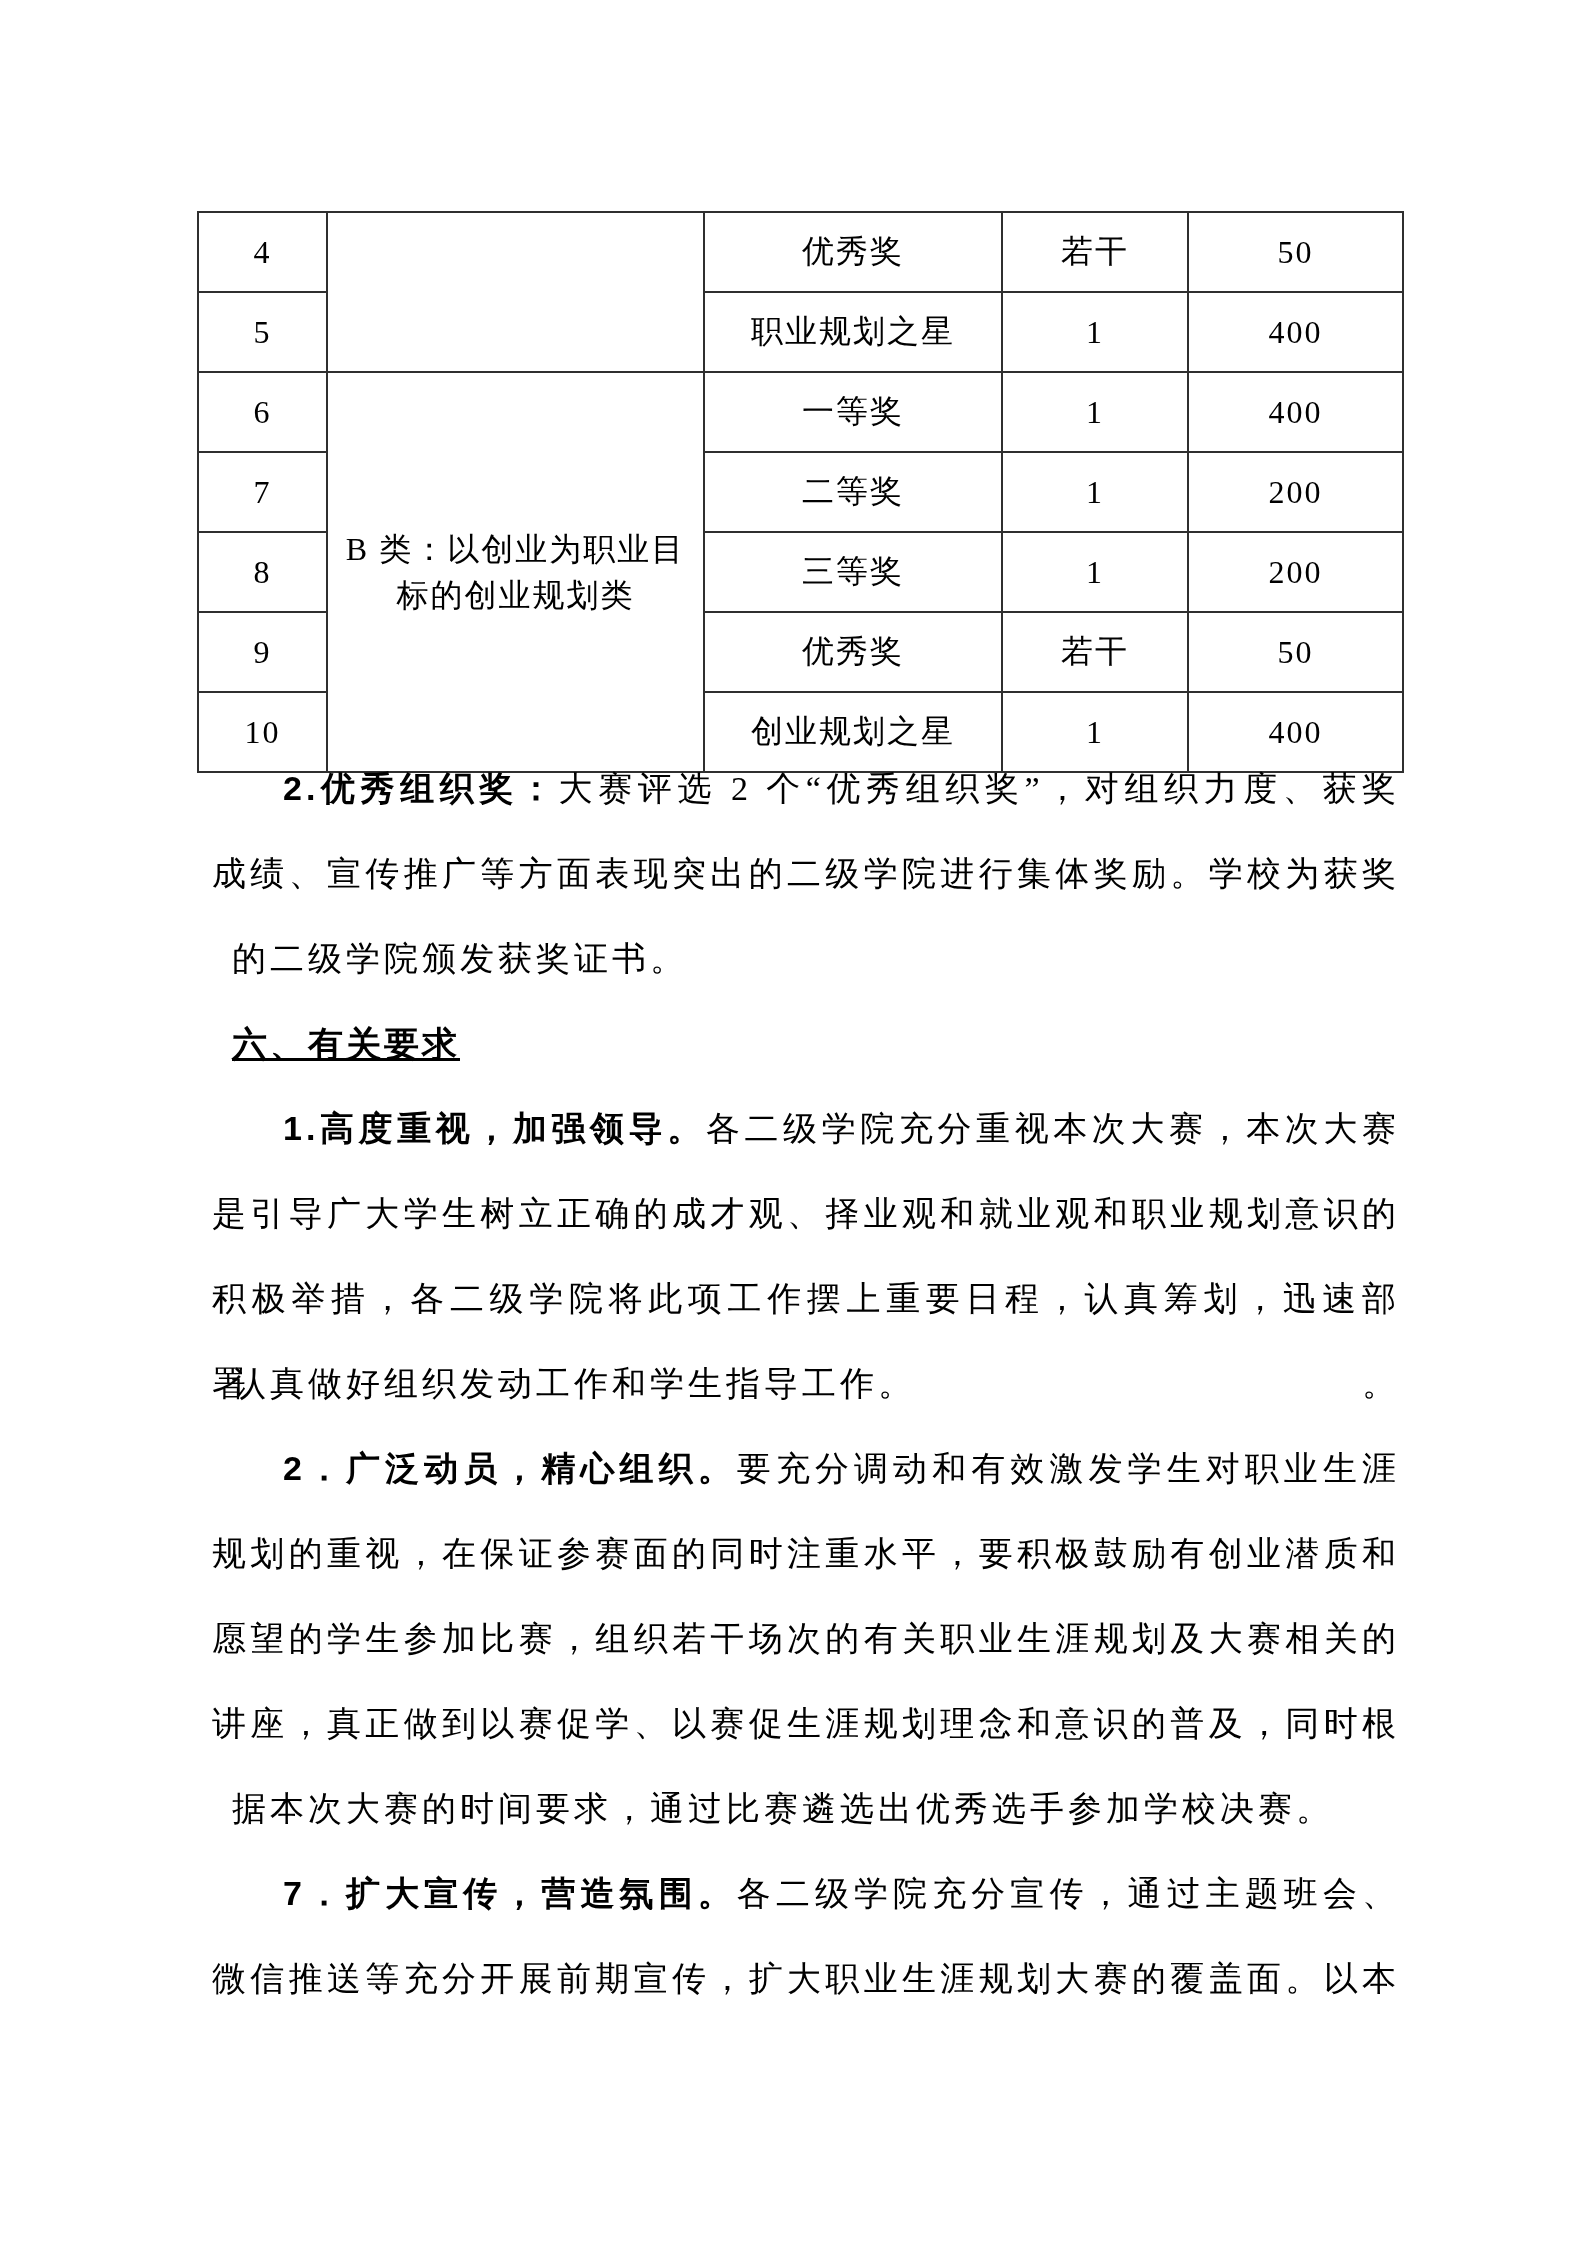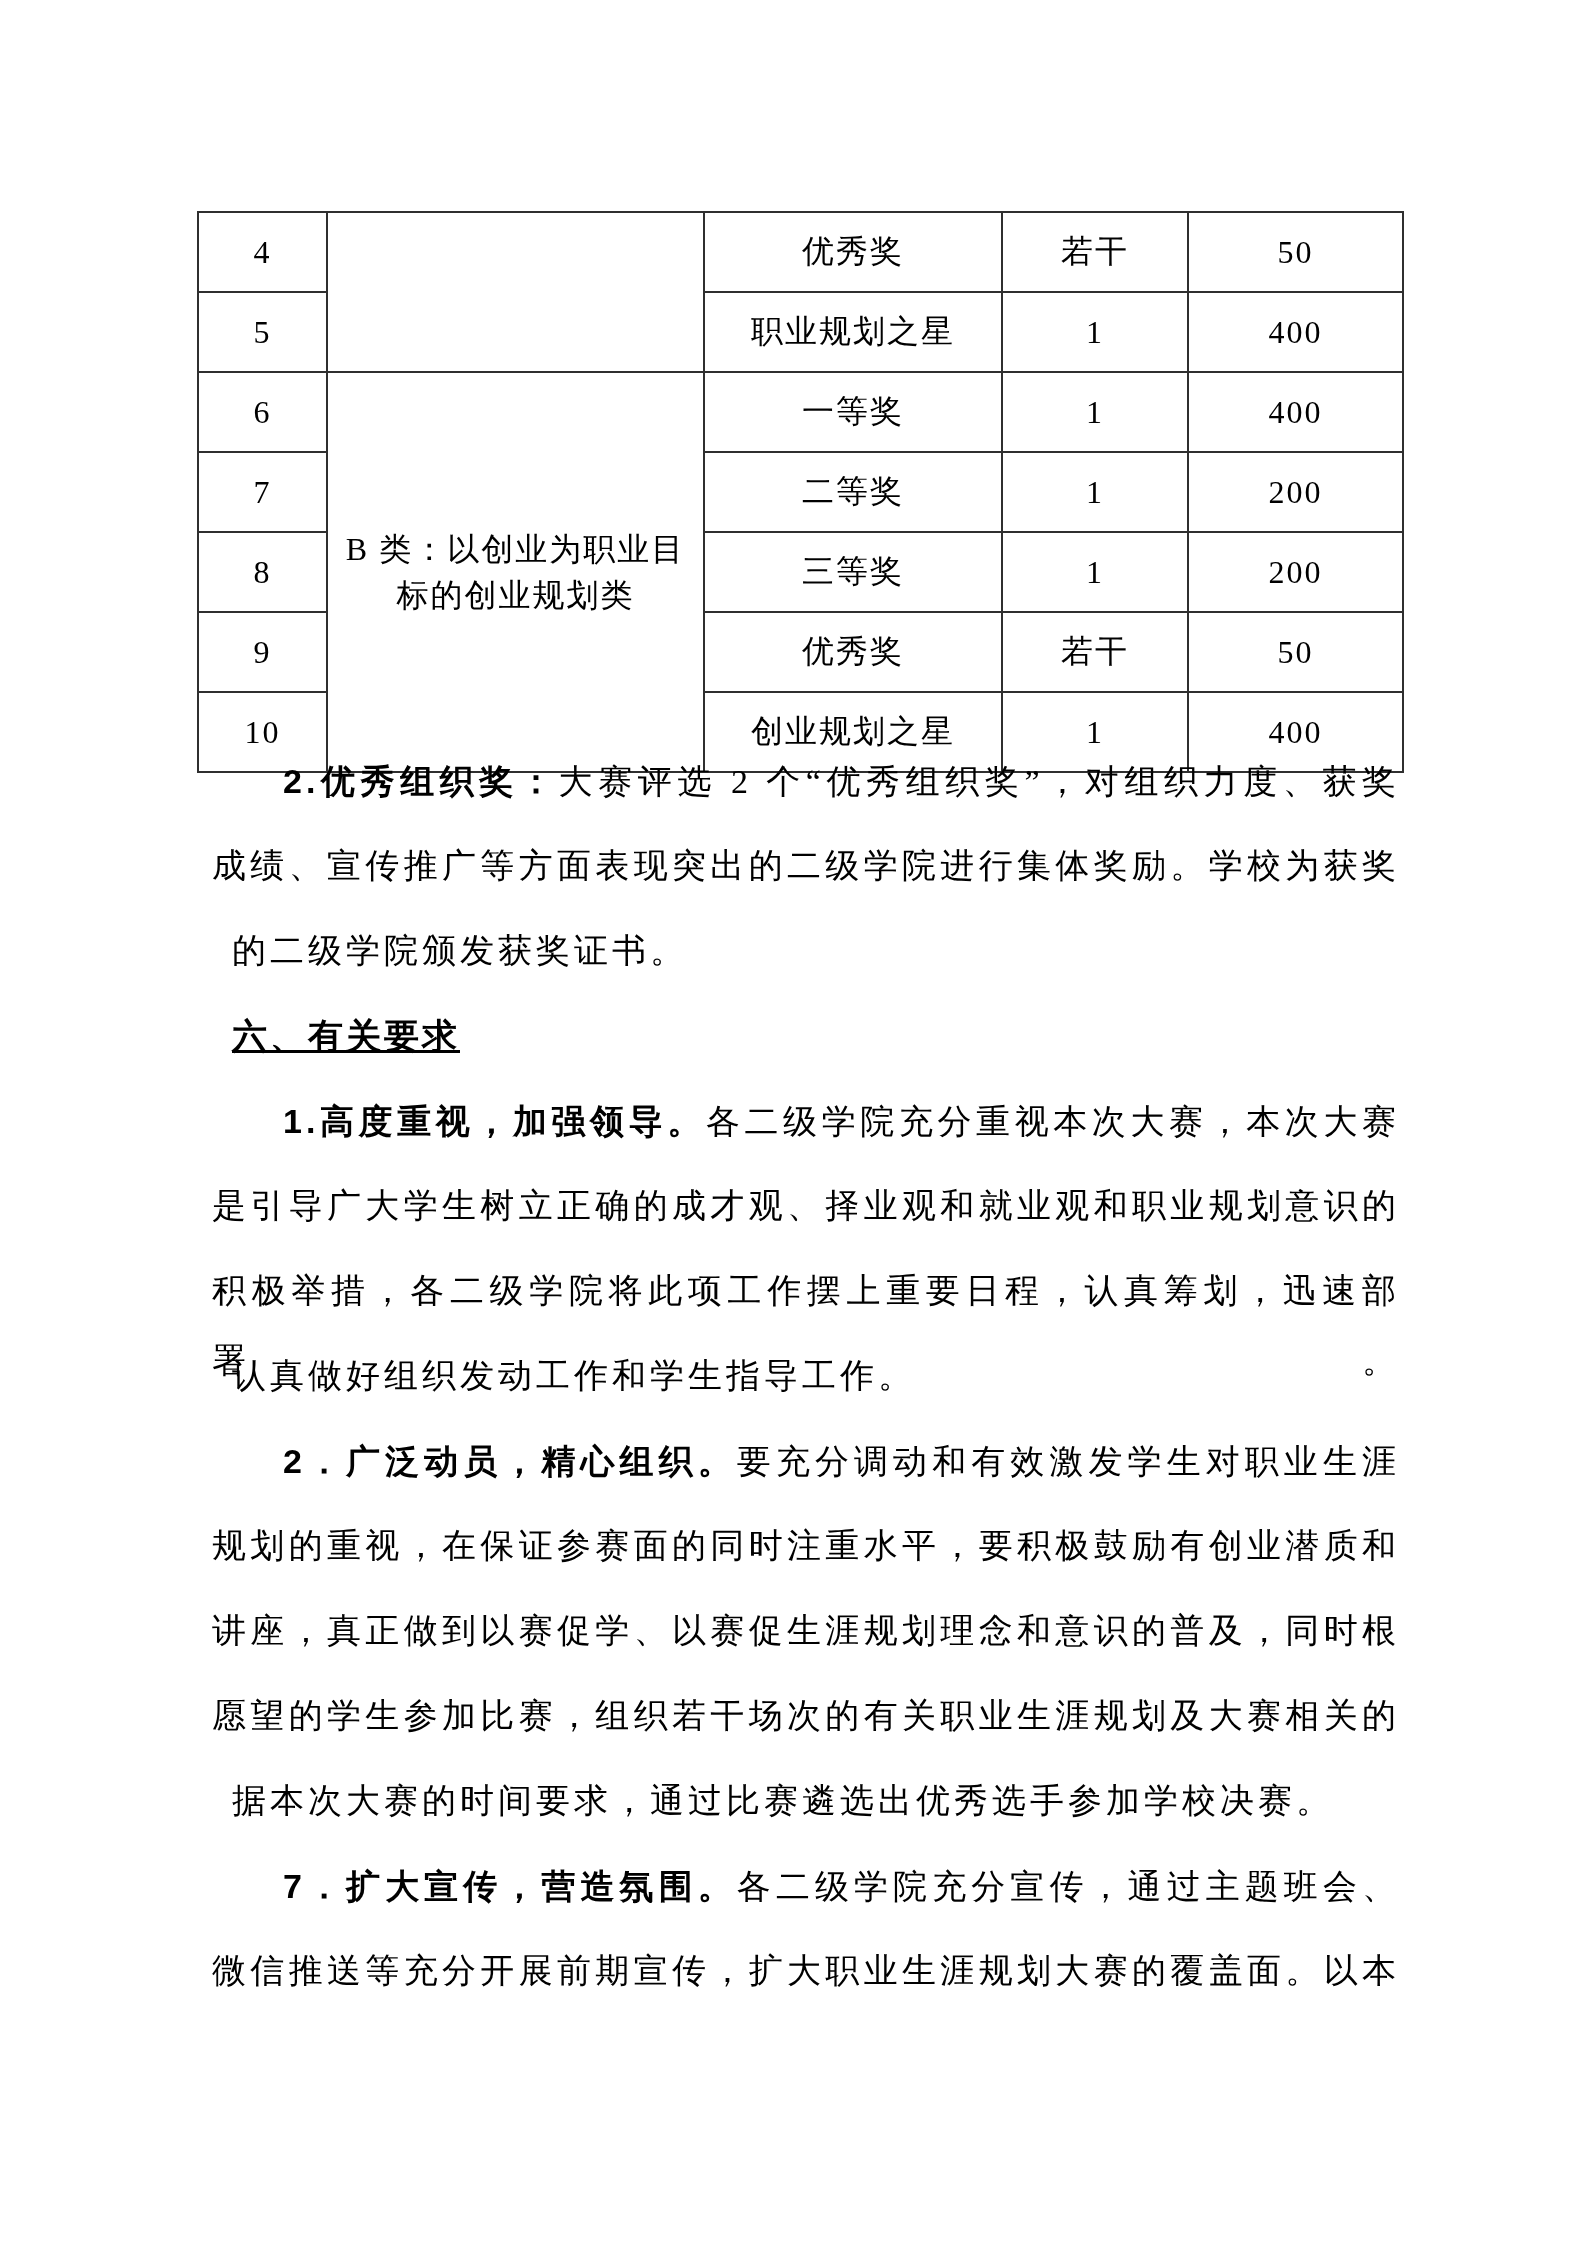"2.优秀组织奖：大赛评选 2 个“优秀组织奖”，对组织力度、获奖" .tl { line-height: 70px -> 85px }
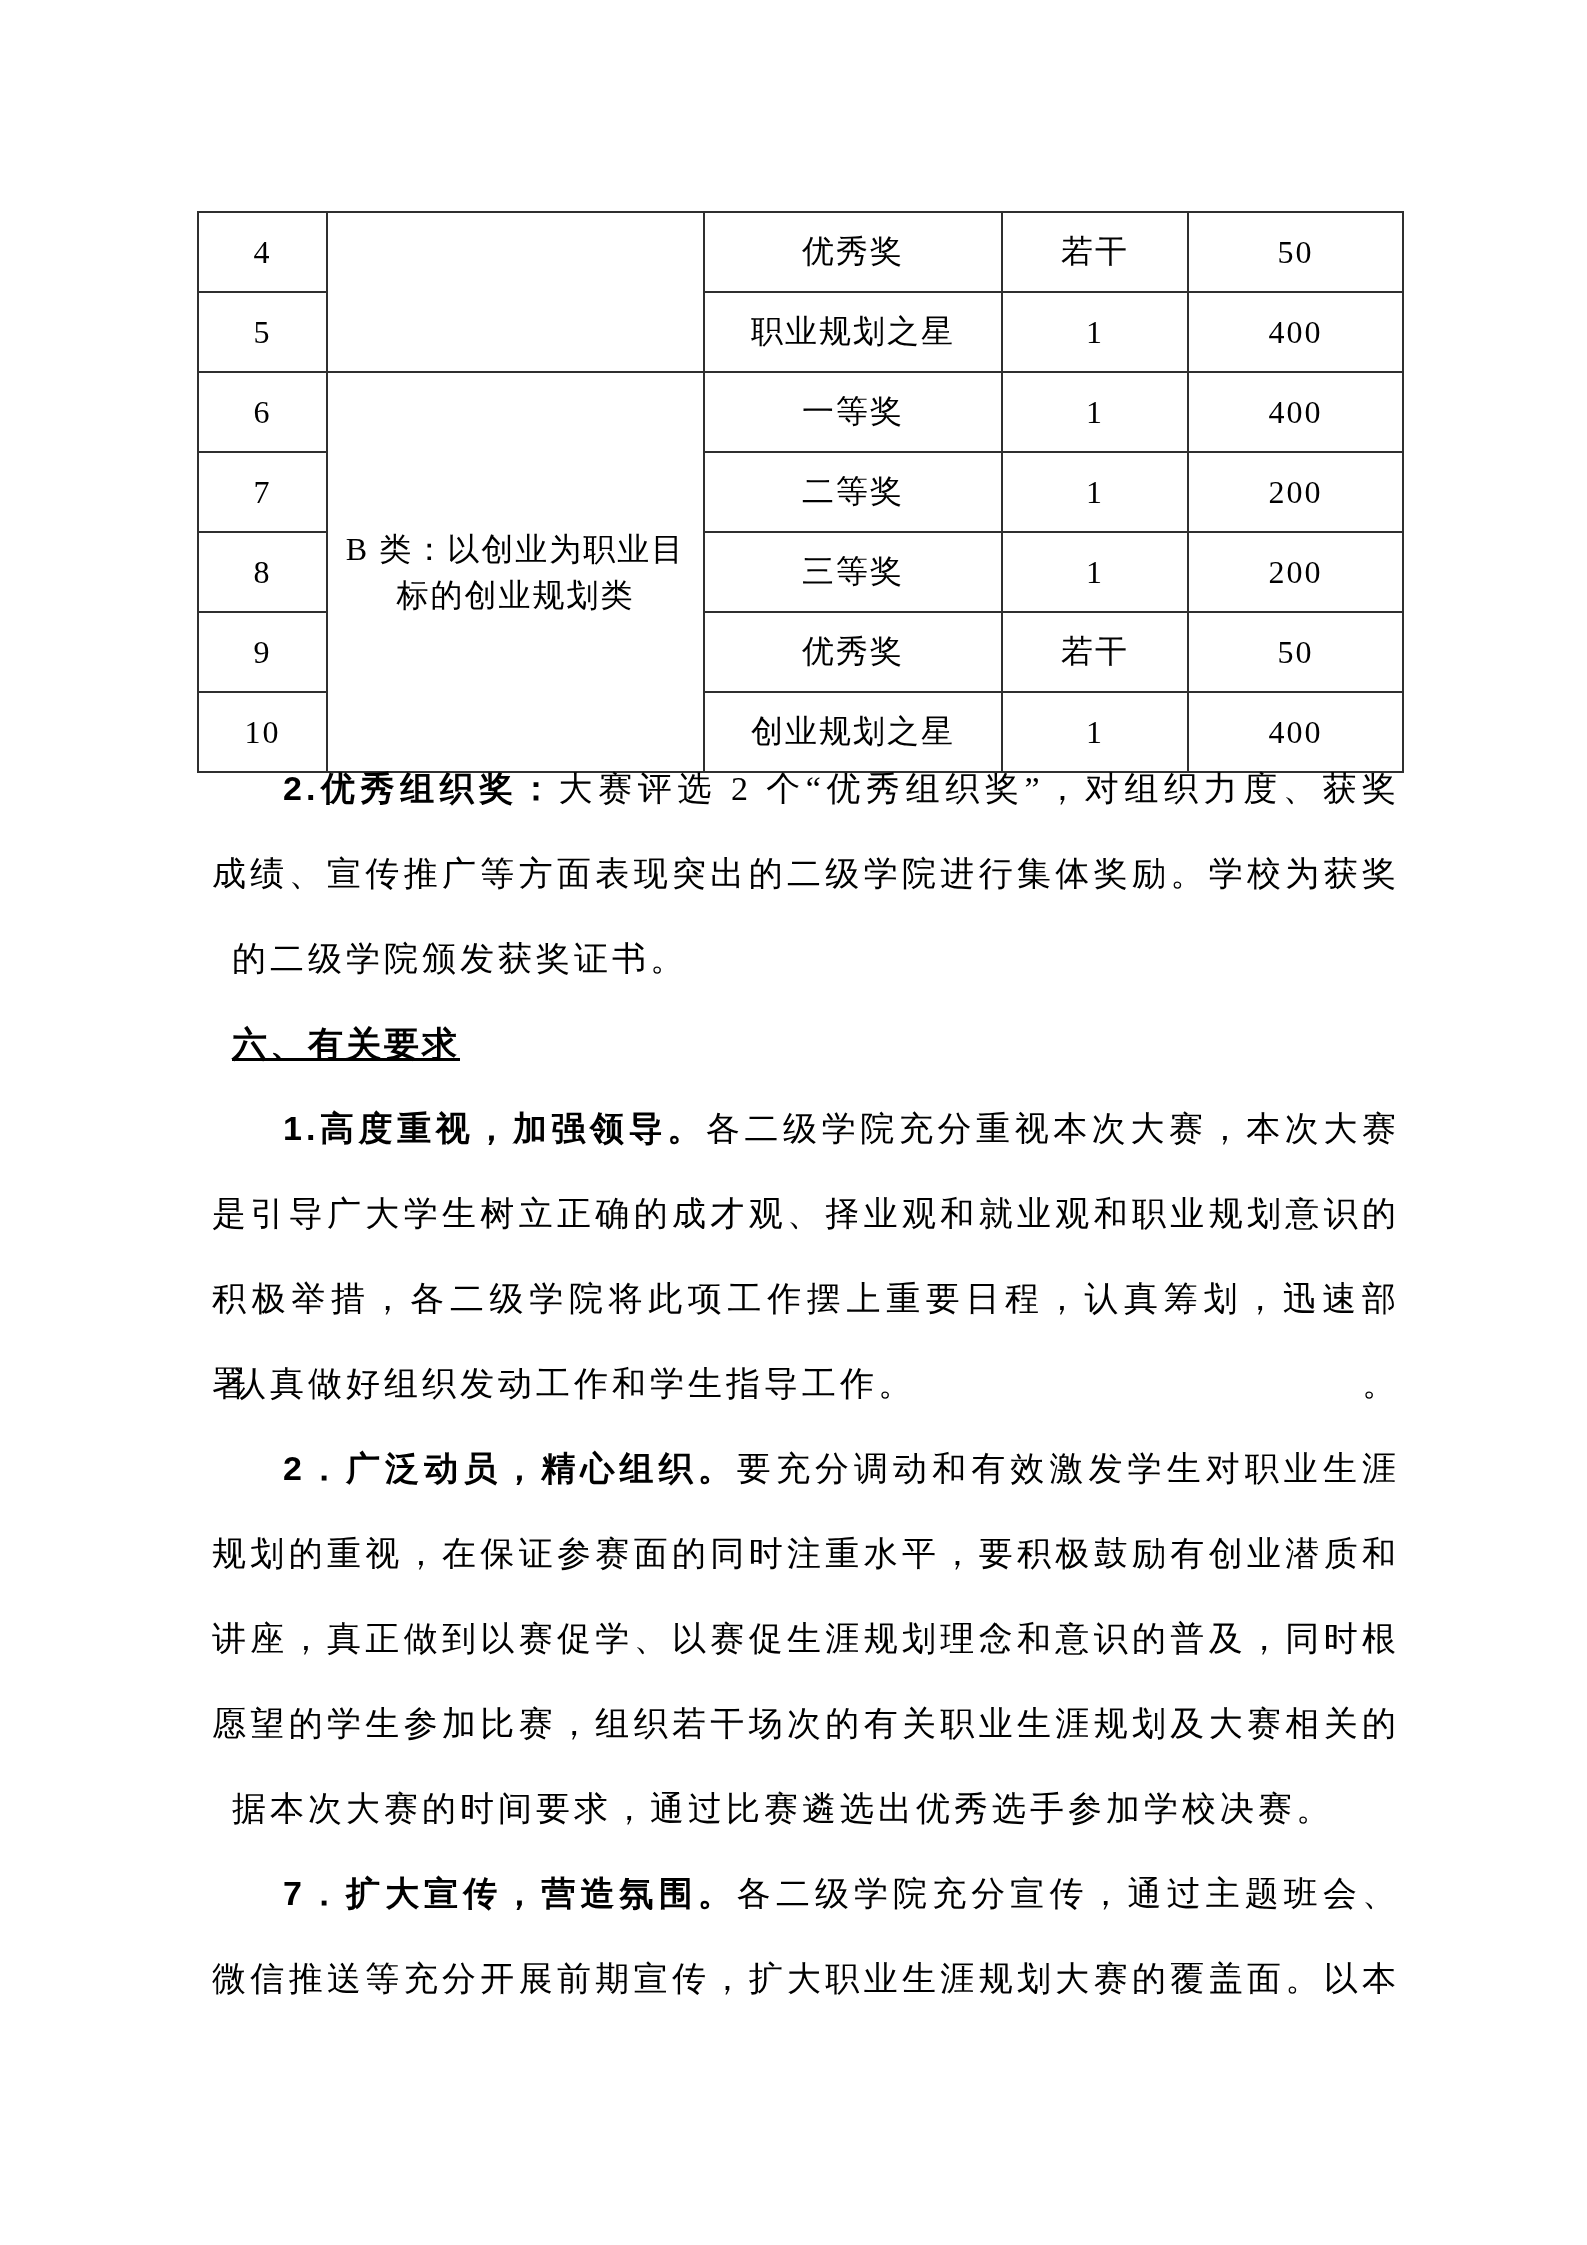"讲座，真正做到以赛促学、以赛促生涯规划理念和意识的普及，同时根" div.tl { order: before "愿望的学生参加比赛，组织若干场次的有关职业生涯规划及大赛相关的" -> after "愿望的学生参加比赛，组织若干场次的有关职业生涯规划及大赛相关的" }
